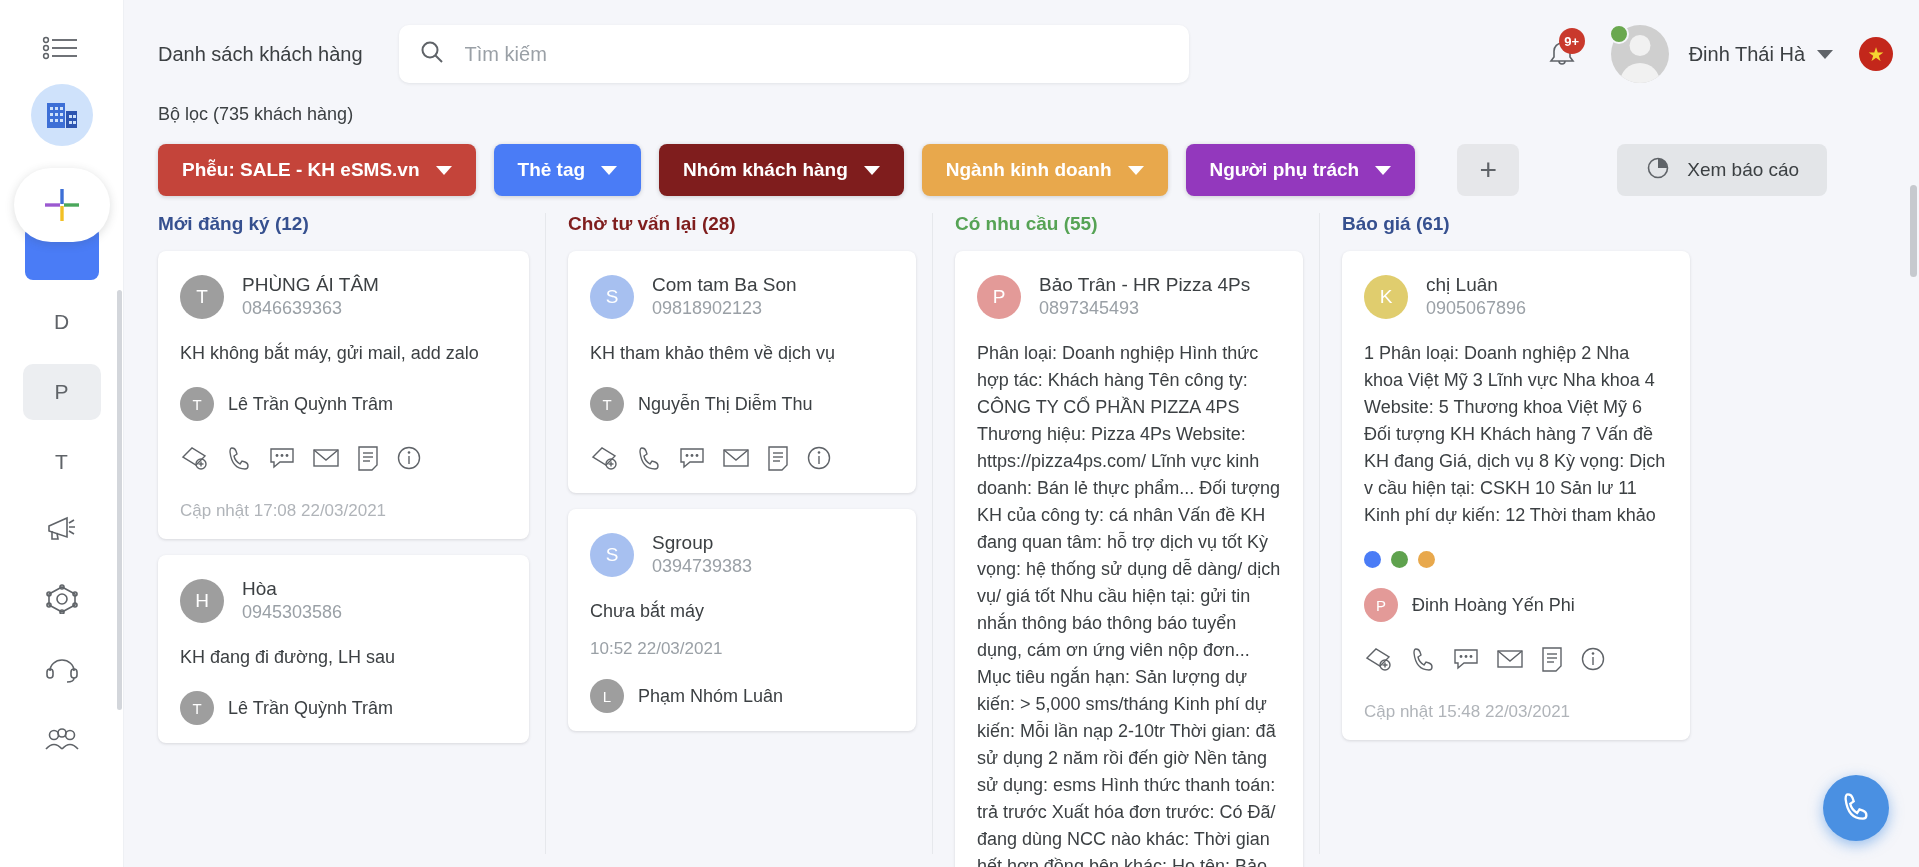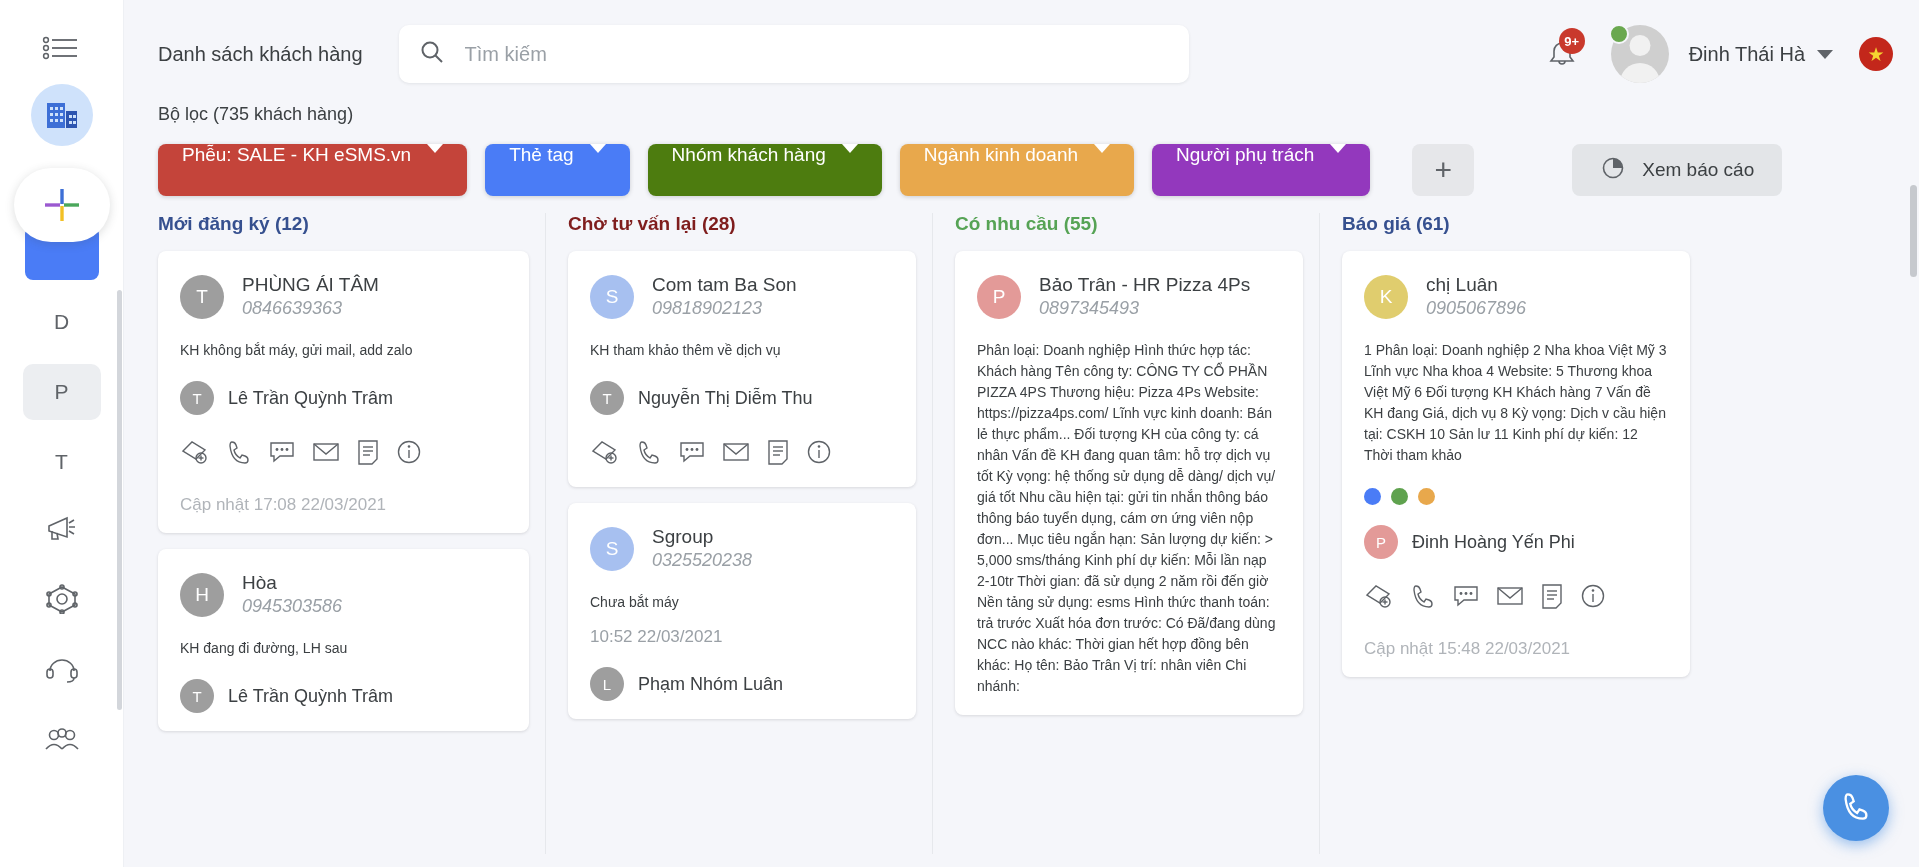"Phễu: SALE - KH eSMS.vn" .fbtn { align-items: none -> center; font-weight: none -> bold }
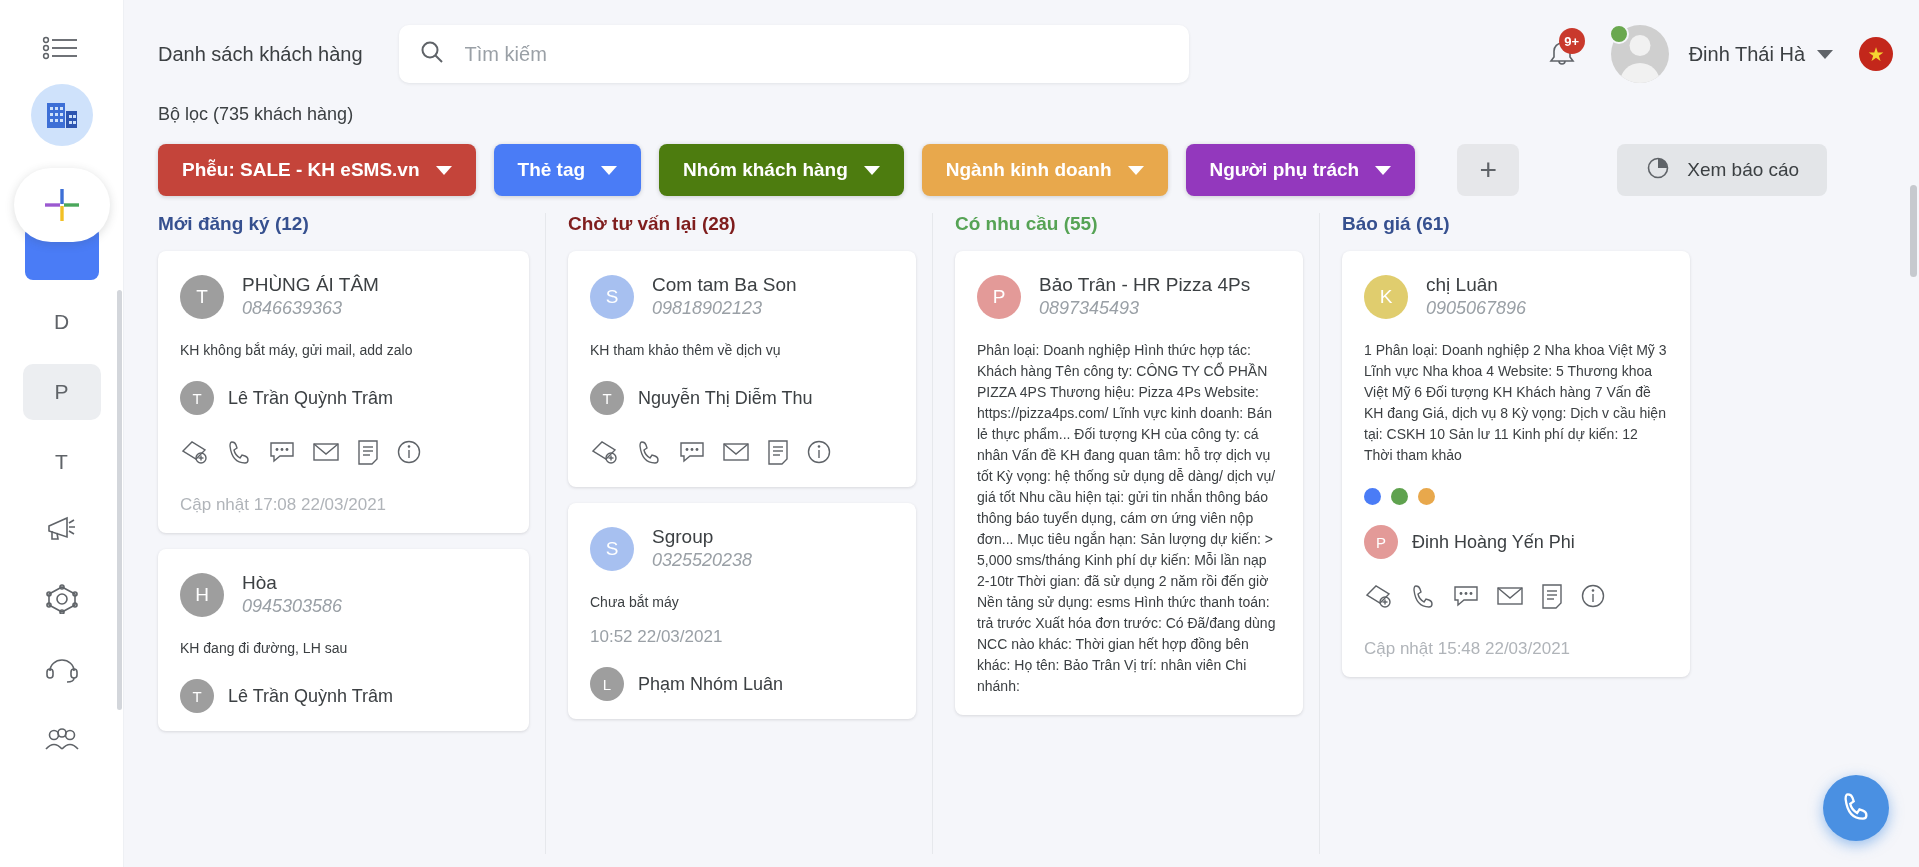"Nhóm khách hàng" button.fbtn { background: #4d7c0f -> #7f1d1d }
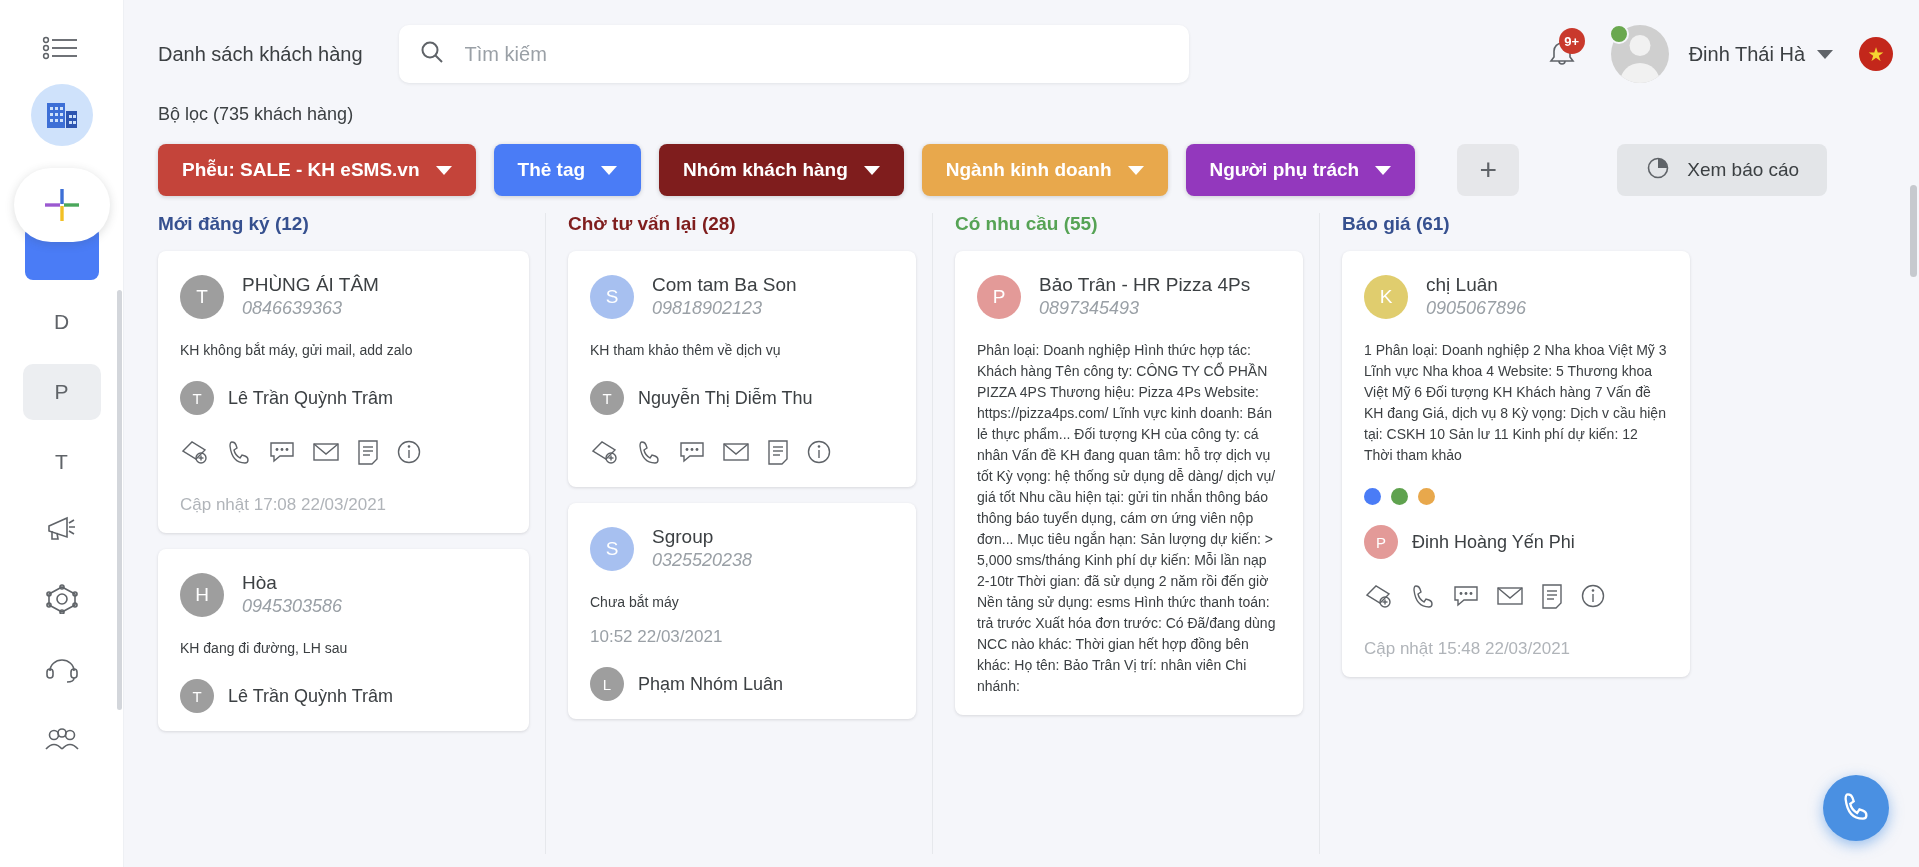"0846639363" .c-phone { font-style: italic -> none }
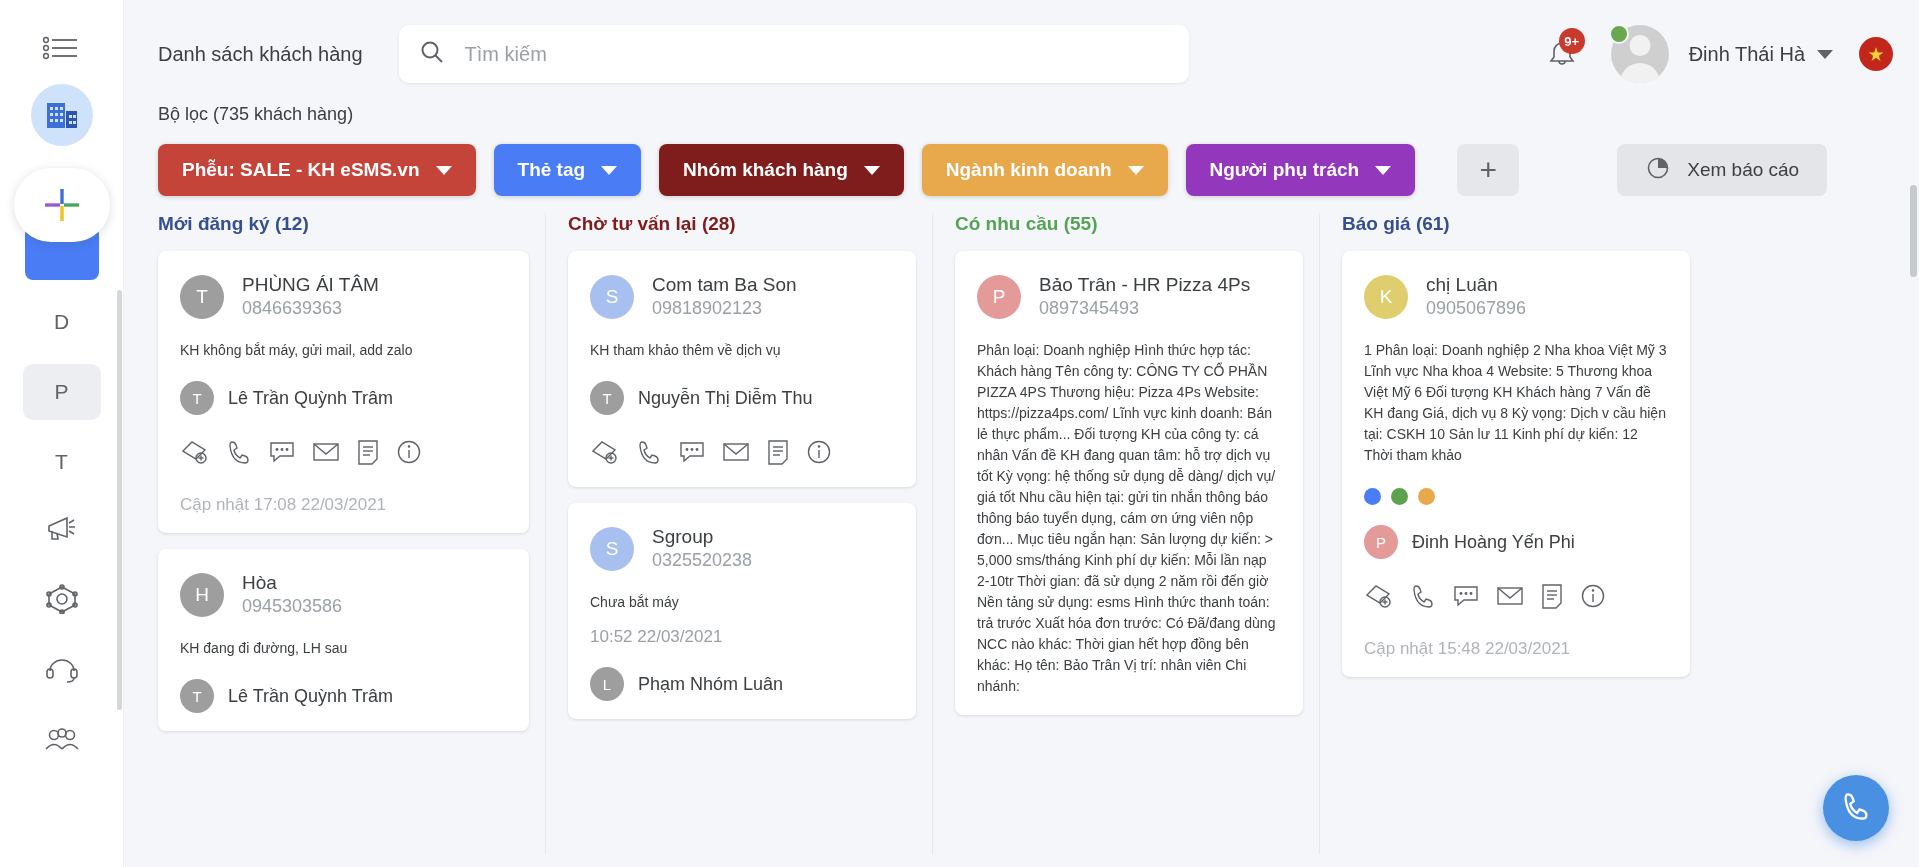"KH không bắt máy, gửi" .c-note { font-size: 14px -> 18px }
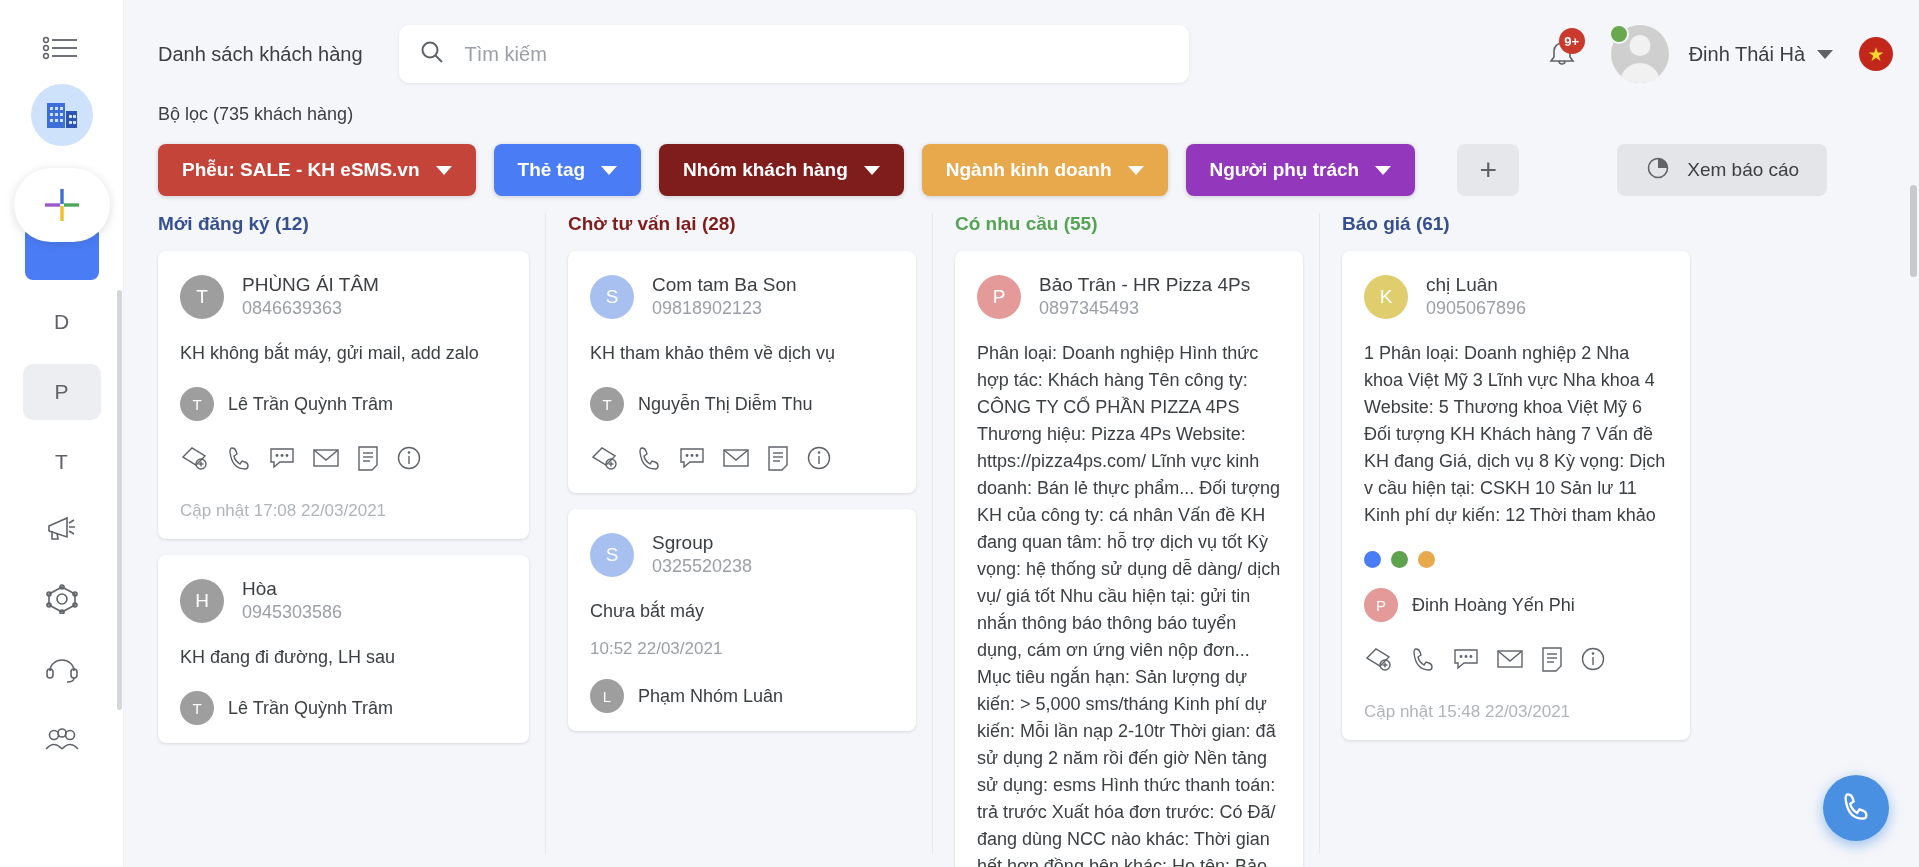"0325520238" div.c-phone { text: 0325520238 -> 0394739383 }
